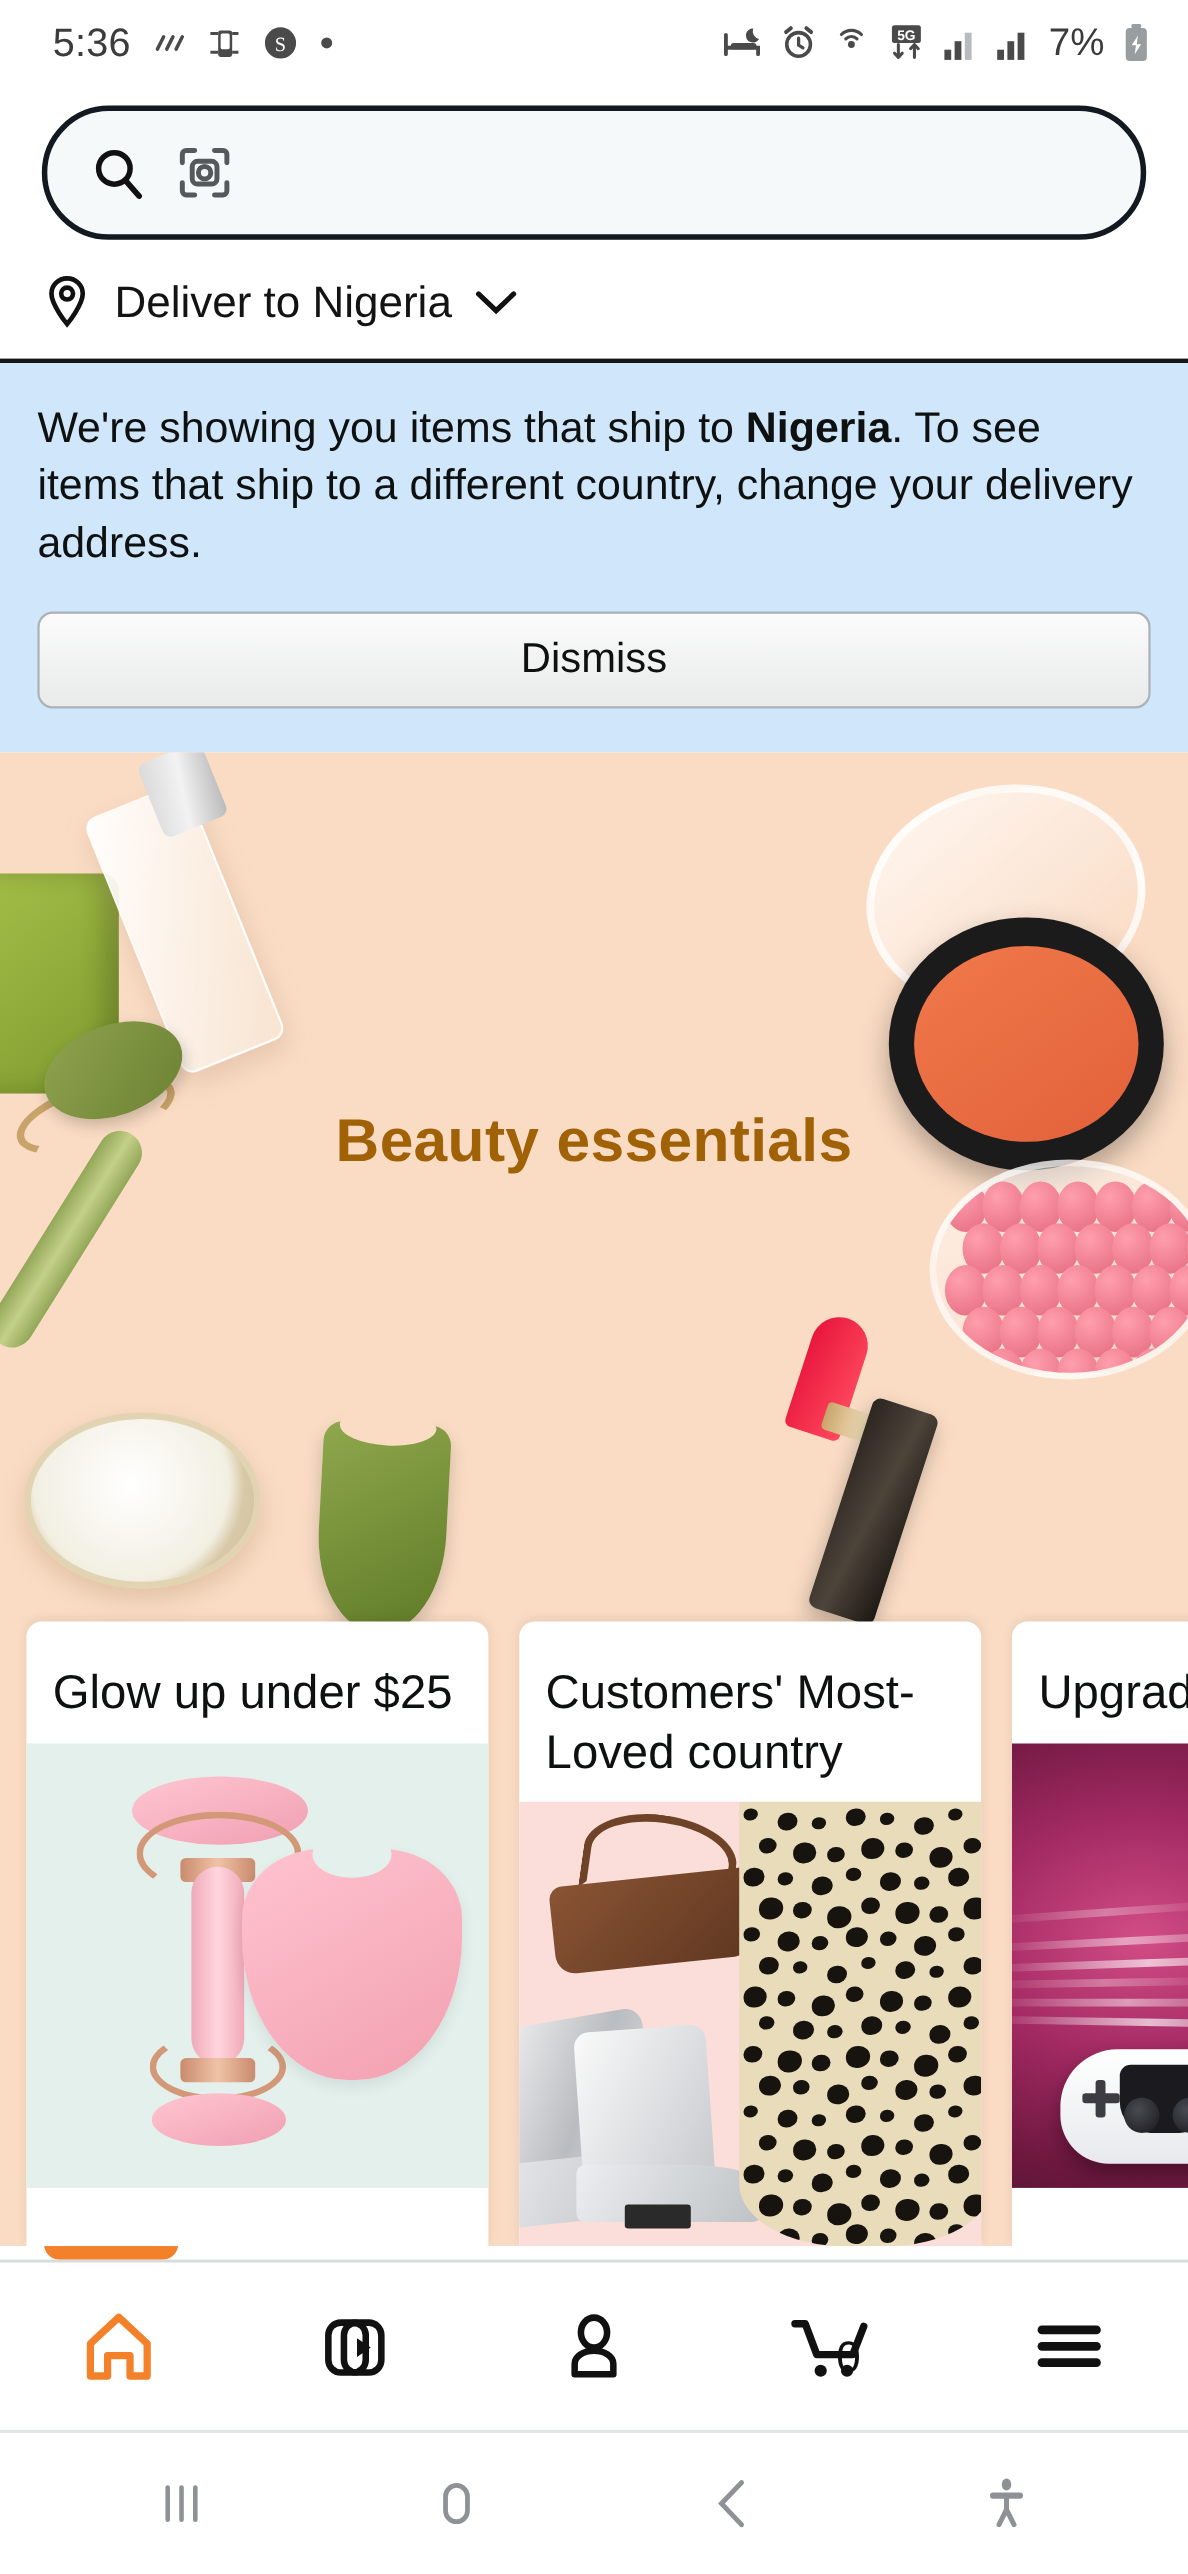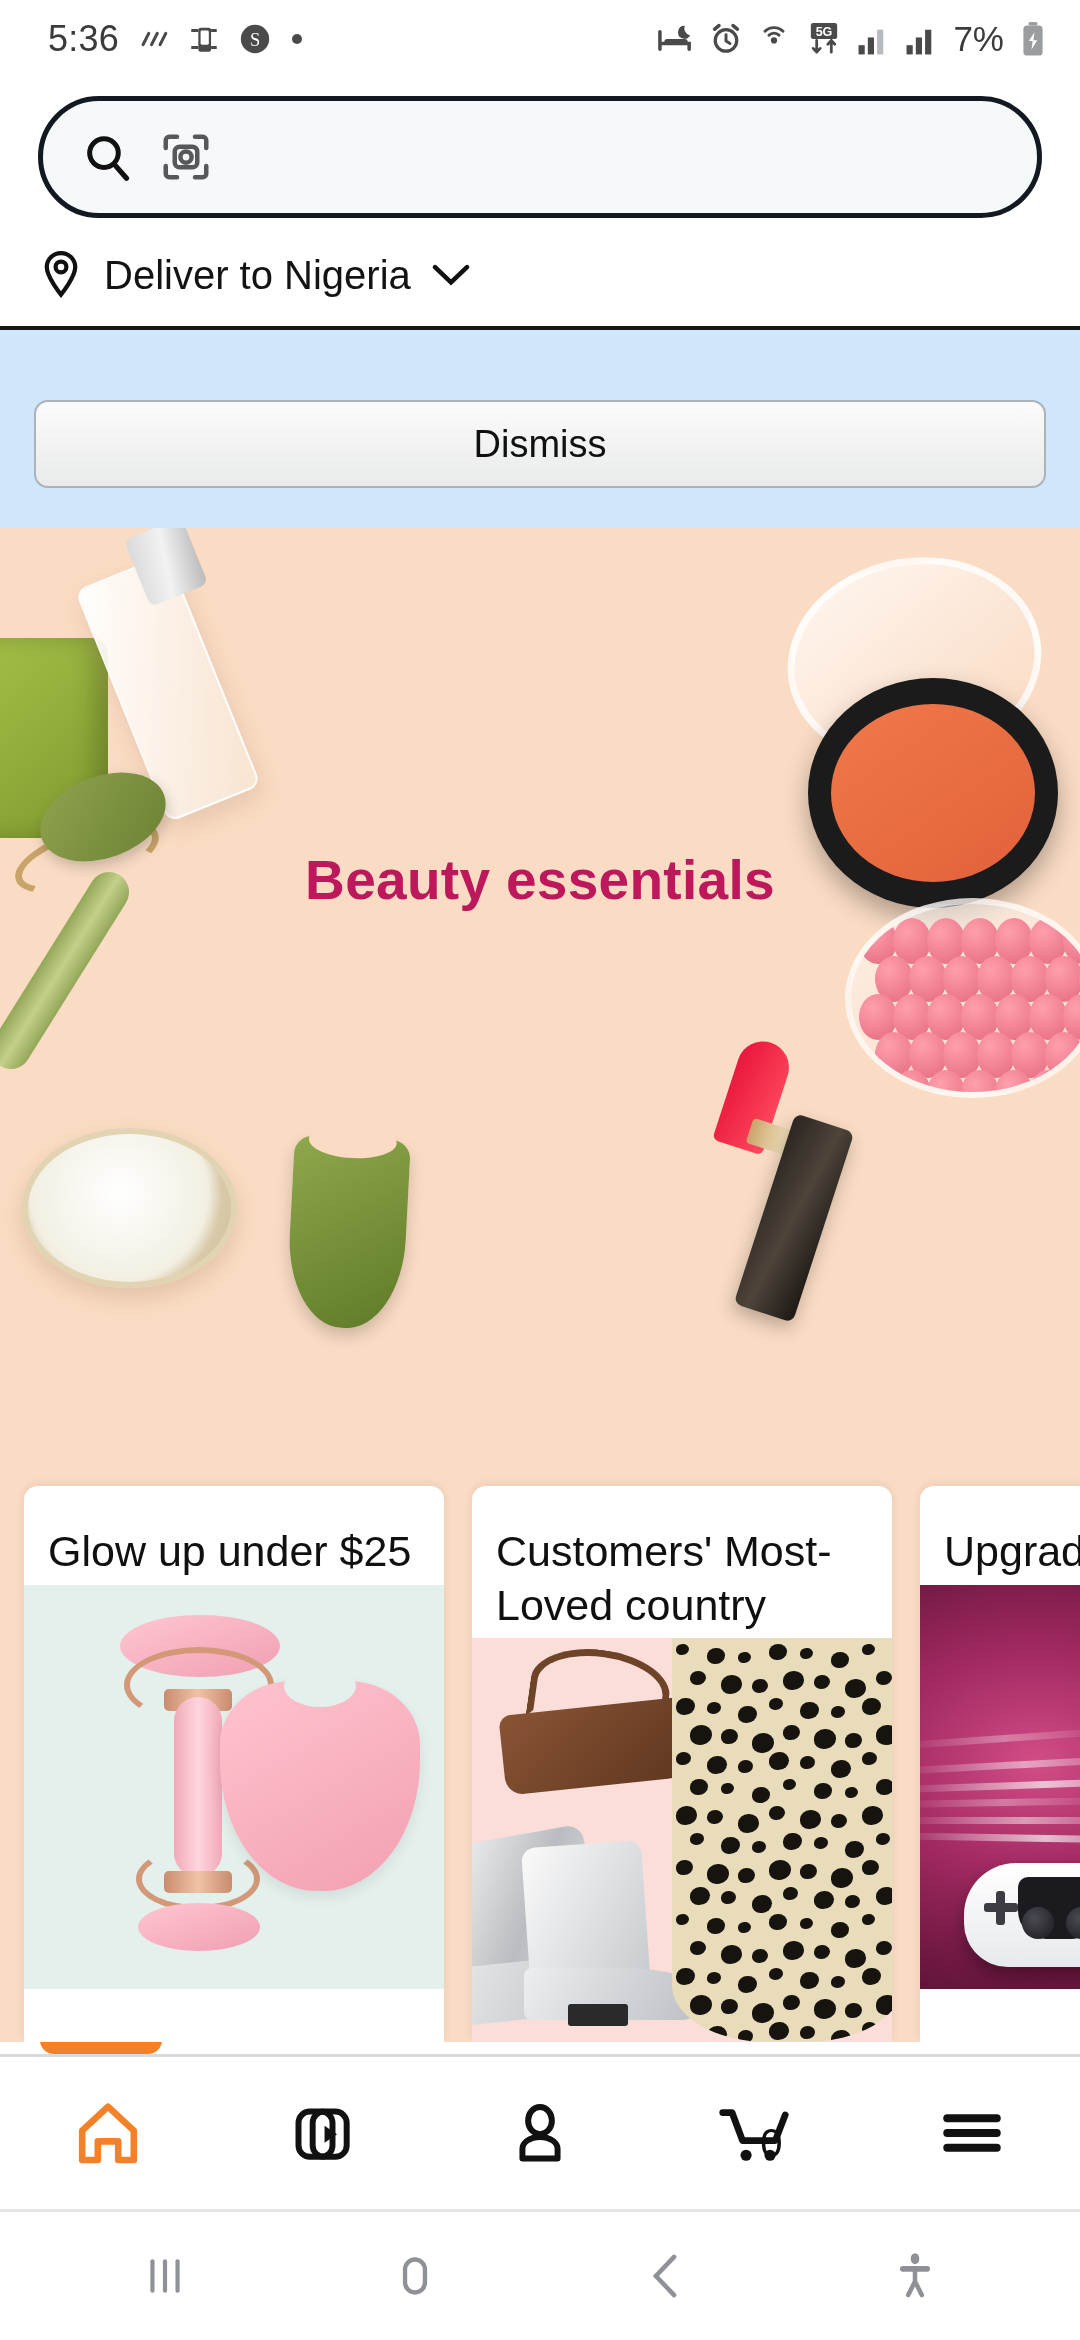"We're showing you items that" div.banner-text { html: none -> <div> <span>We're showing you items that ship to </span><b>Nigeria</b><span>. To see items that ship to a different country, change your delivery address.</span> </div> }
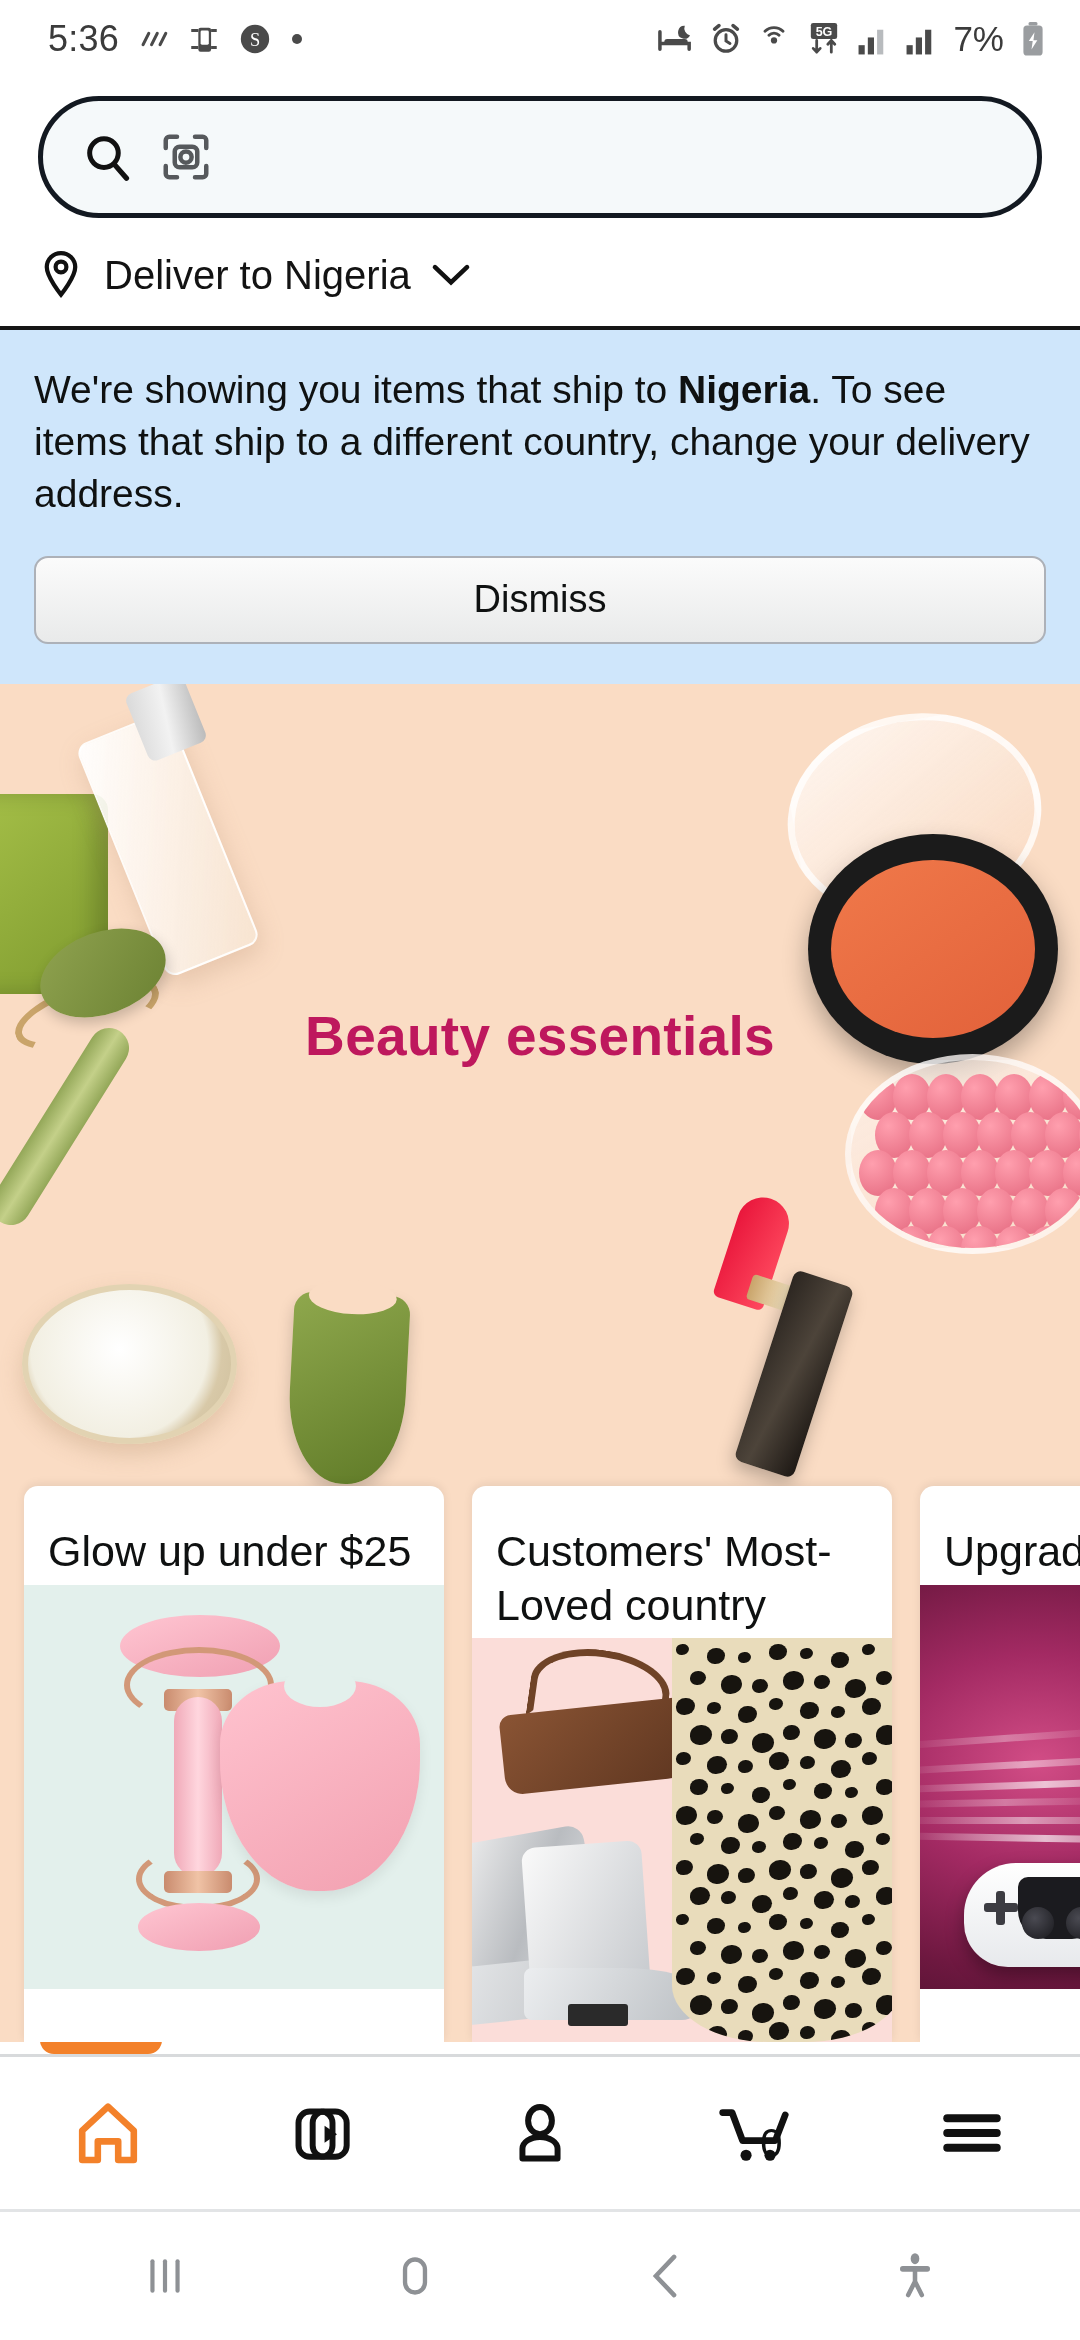"Beauty essentials" .hero-title { color: #be185d -> #a16207 }
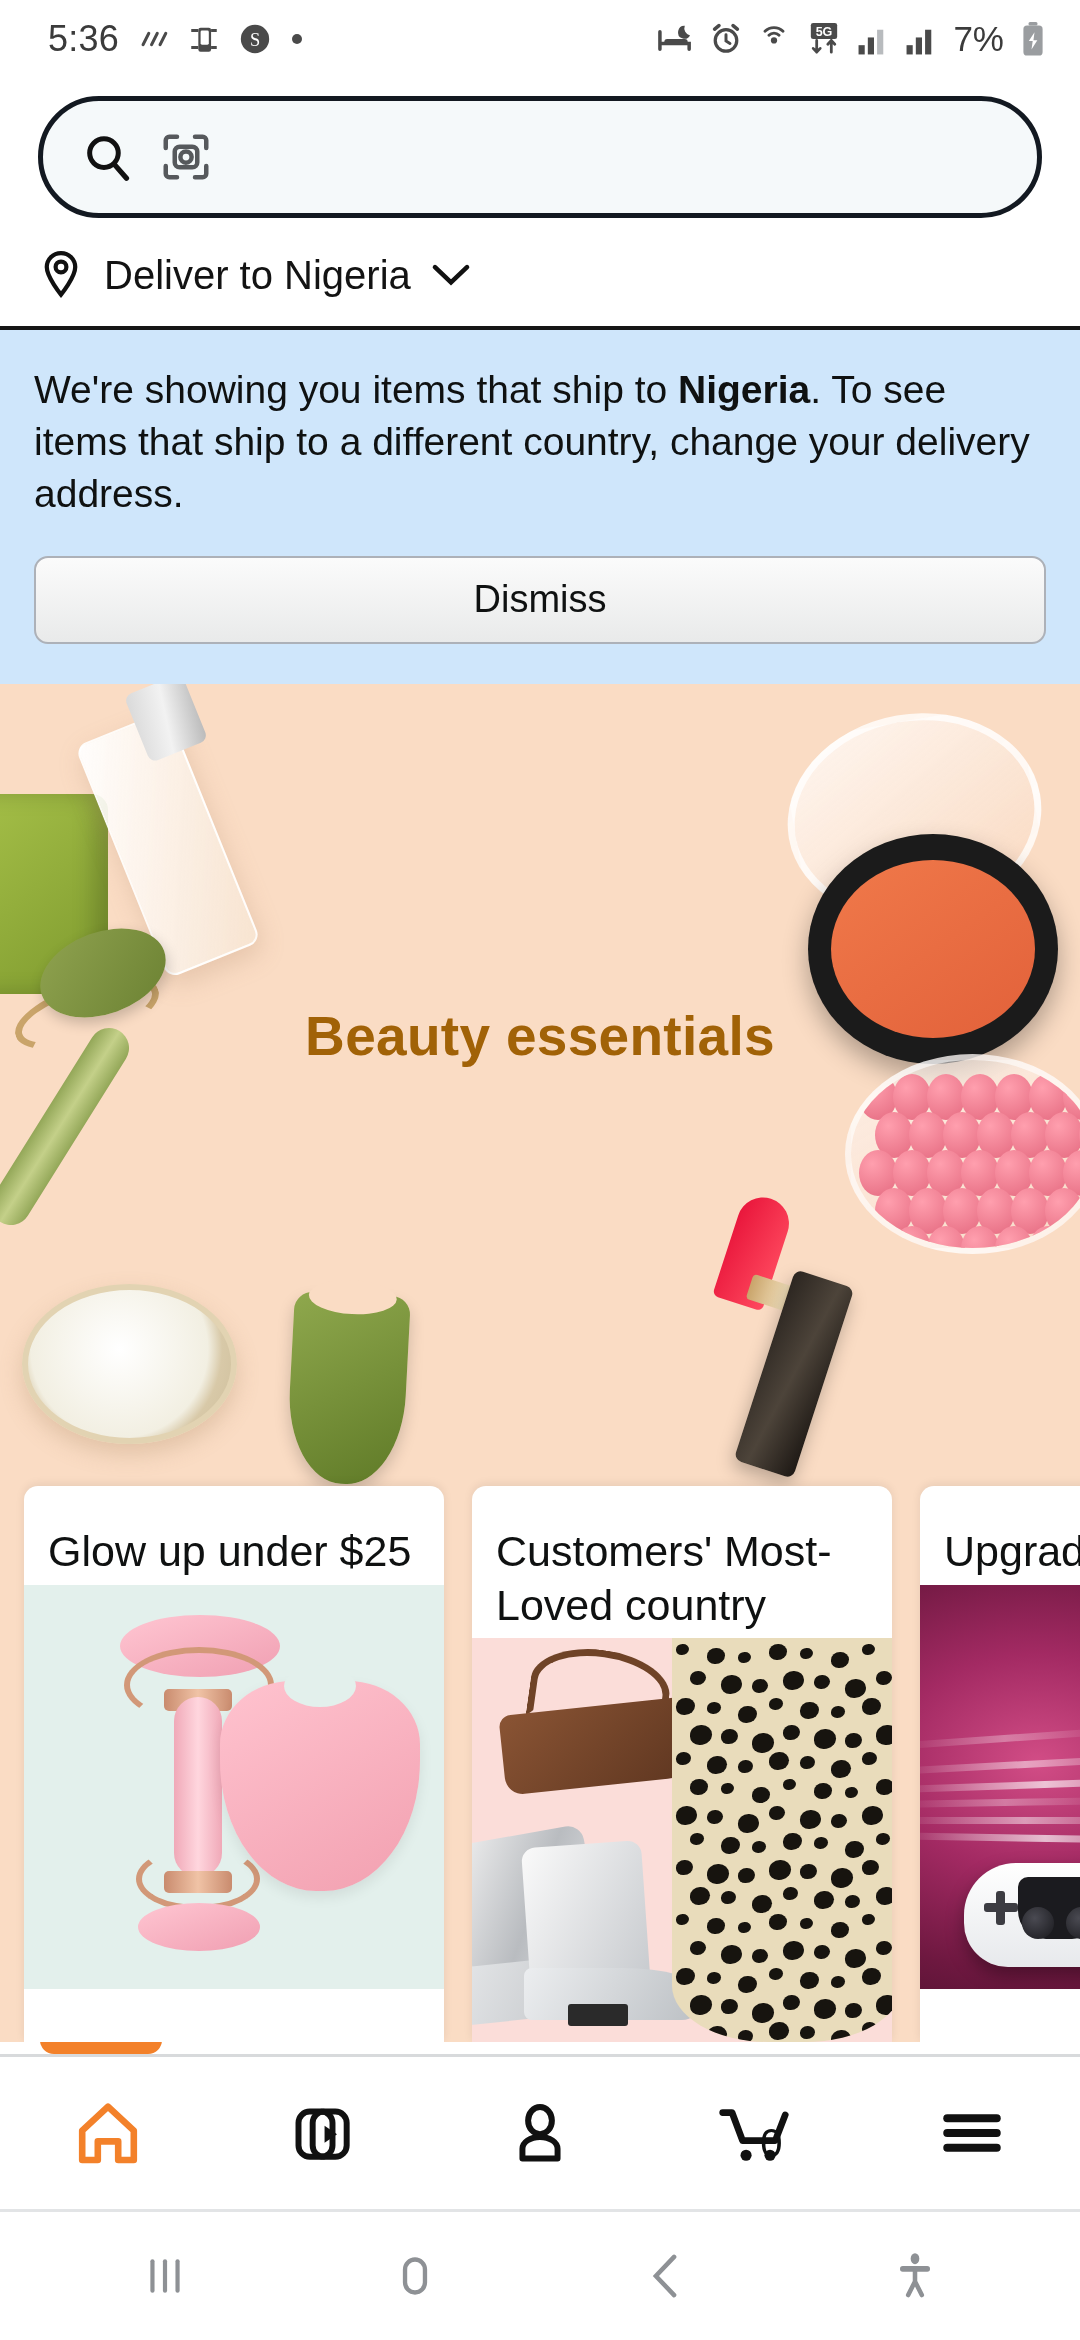"Glow up under $25" .card-title { padding: 22px 24px 6px 24px -> 22px 24px 18px 24px }
